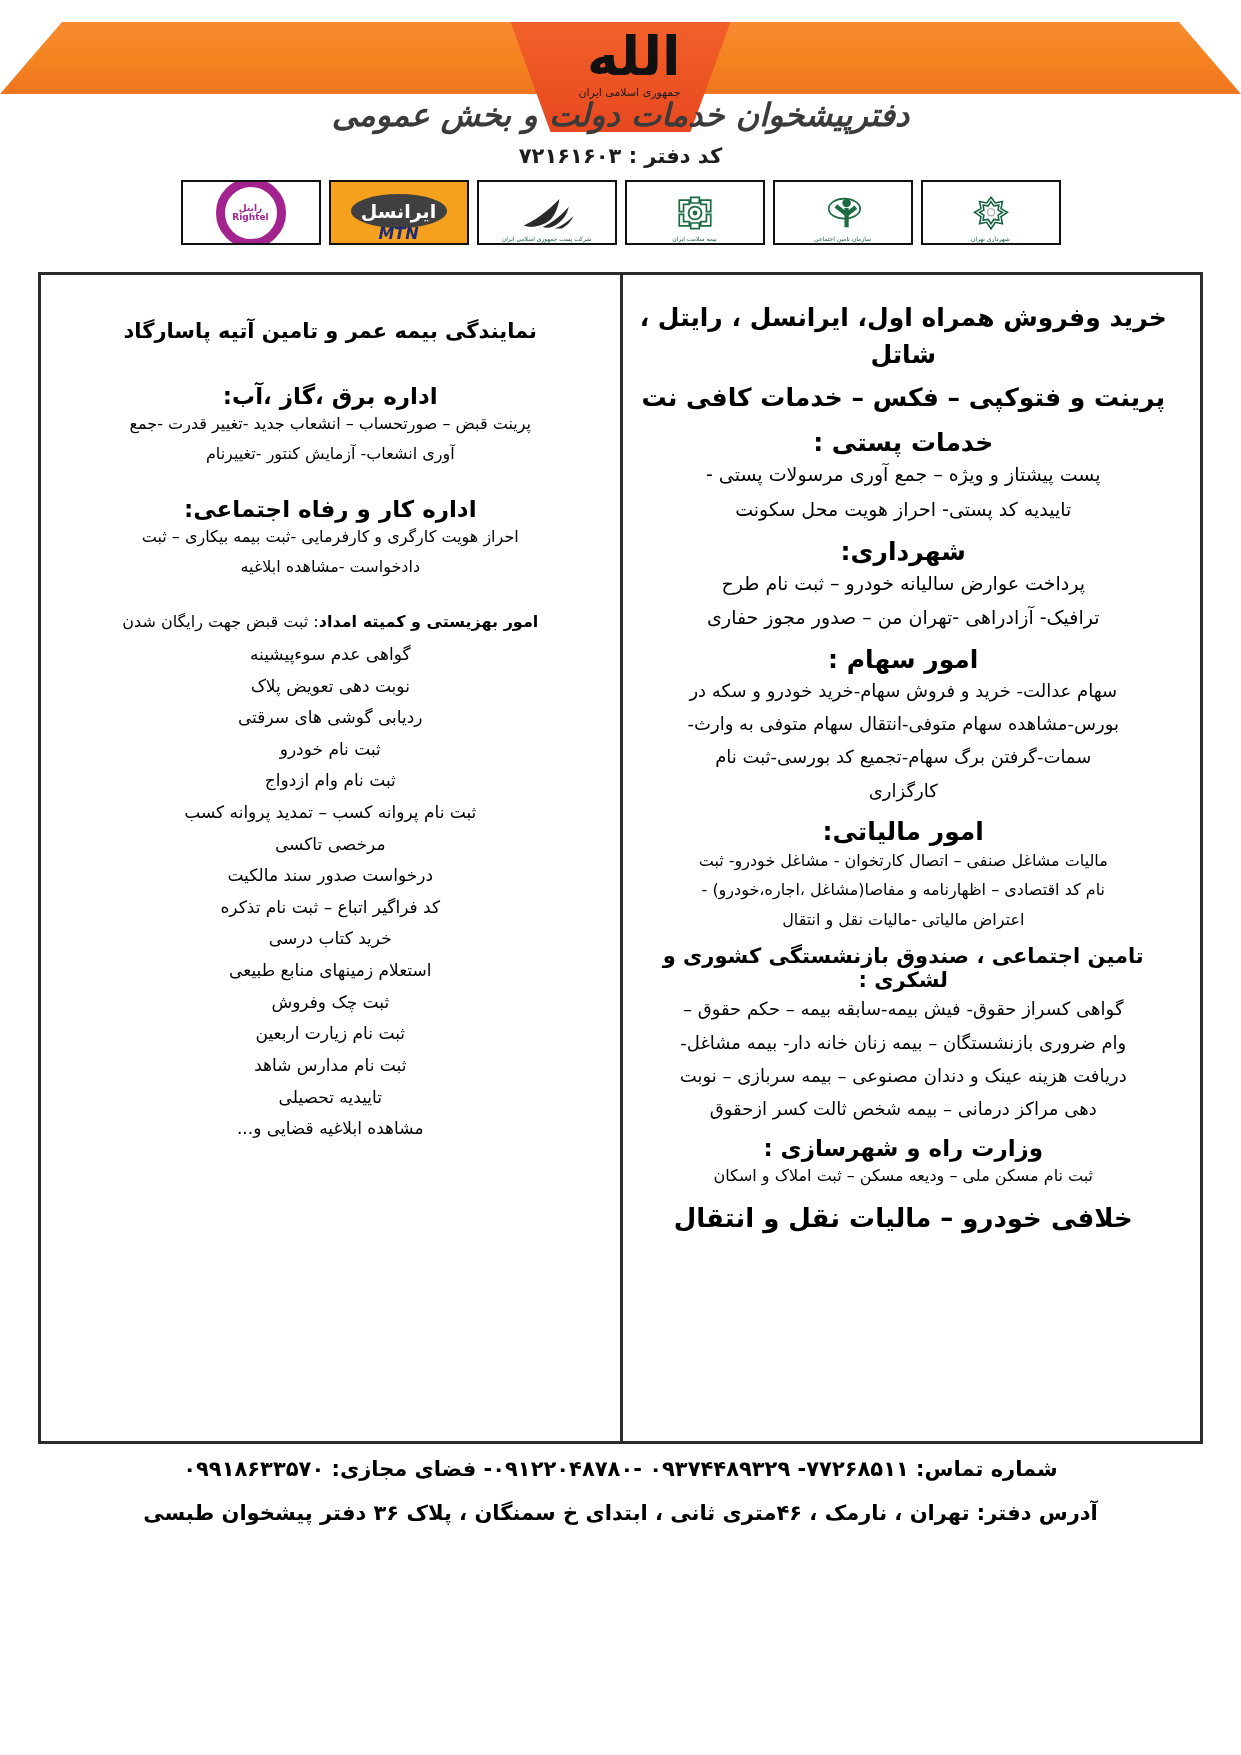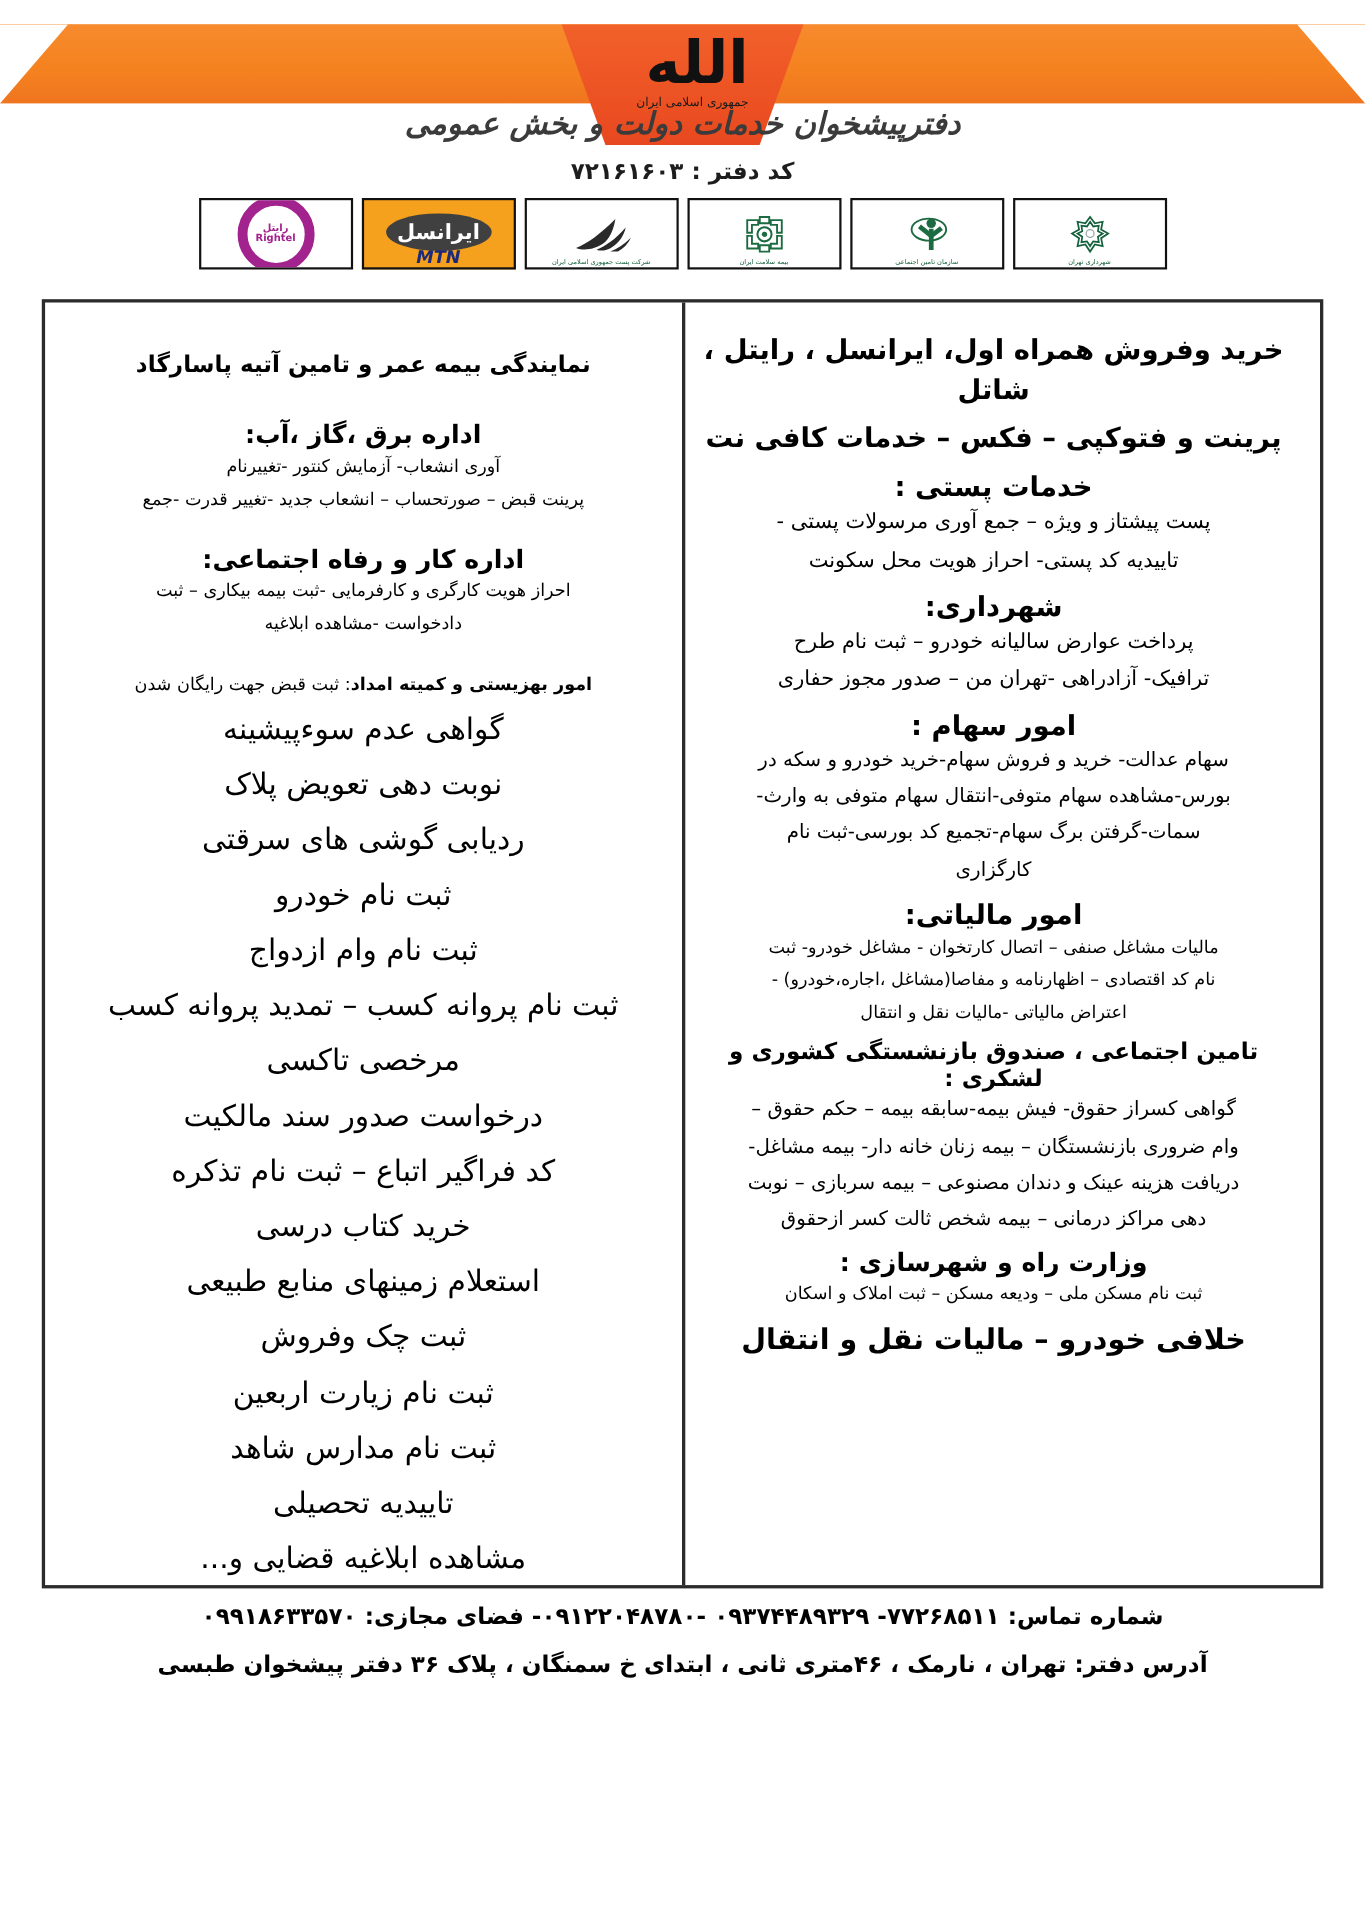"دفترپیشخوان خدمات دولت و بخش" .office-title { font-size: 28px -> 32px }
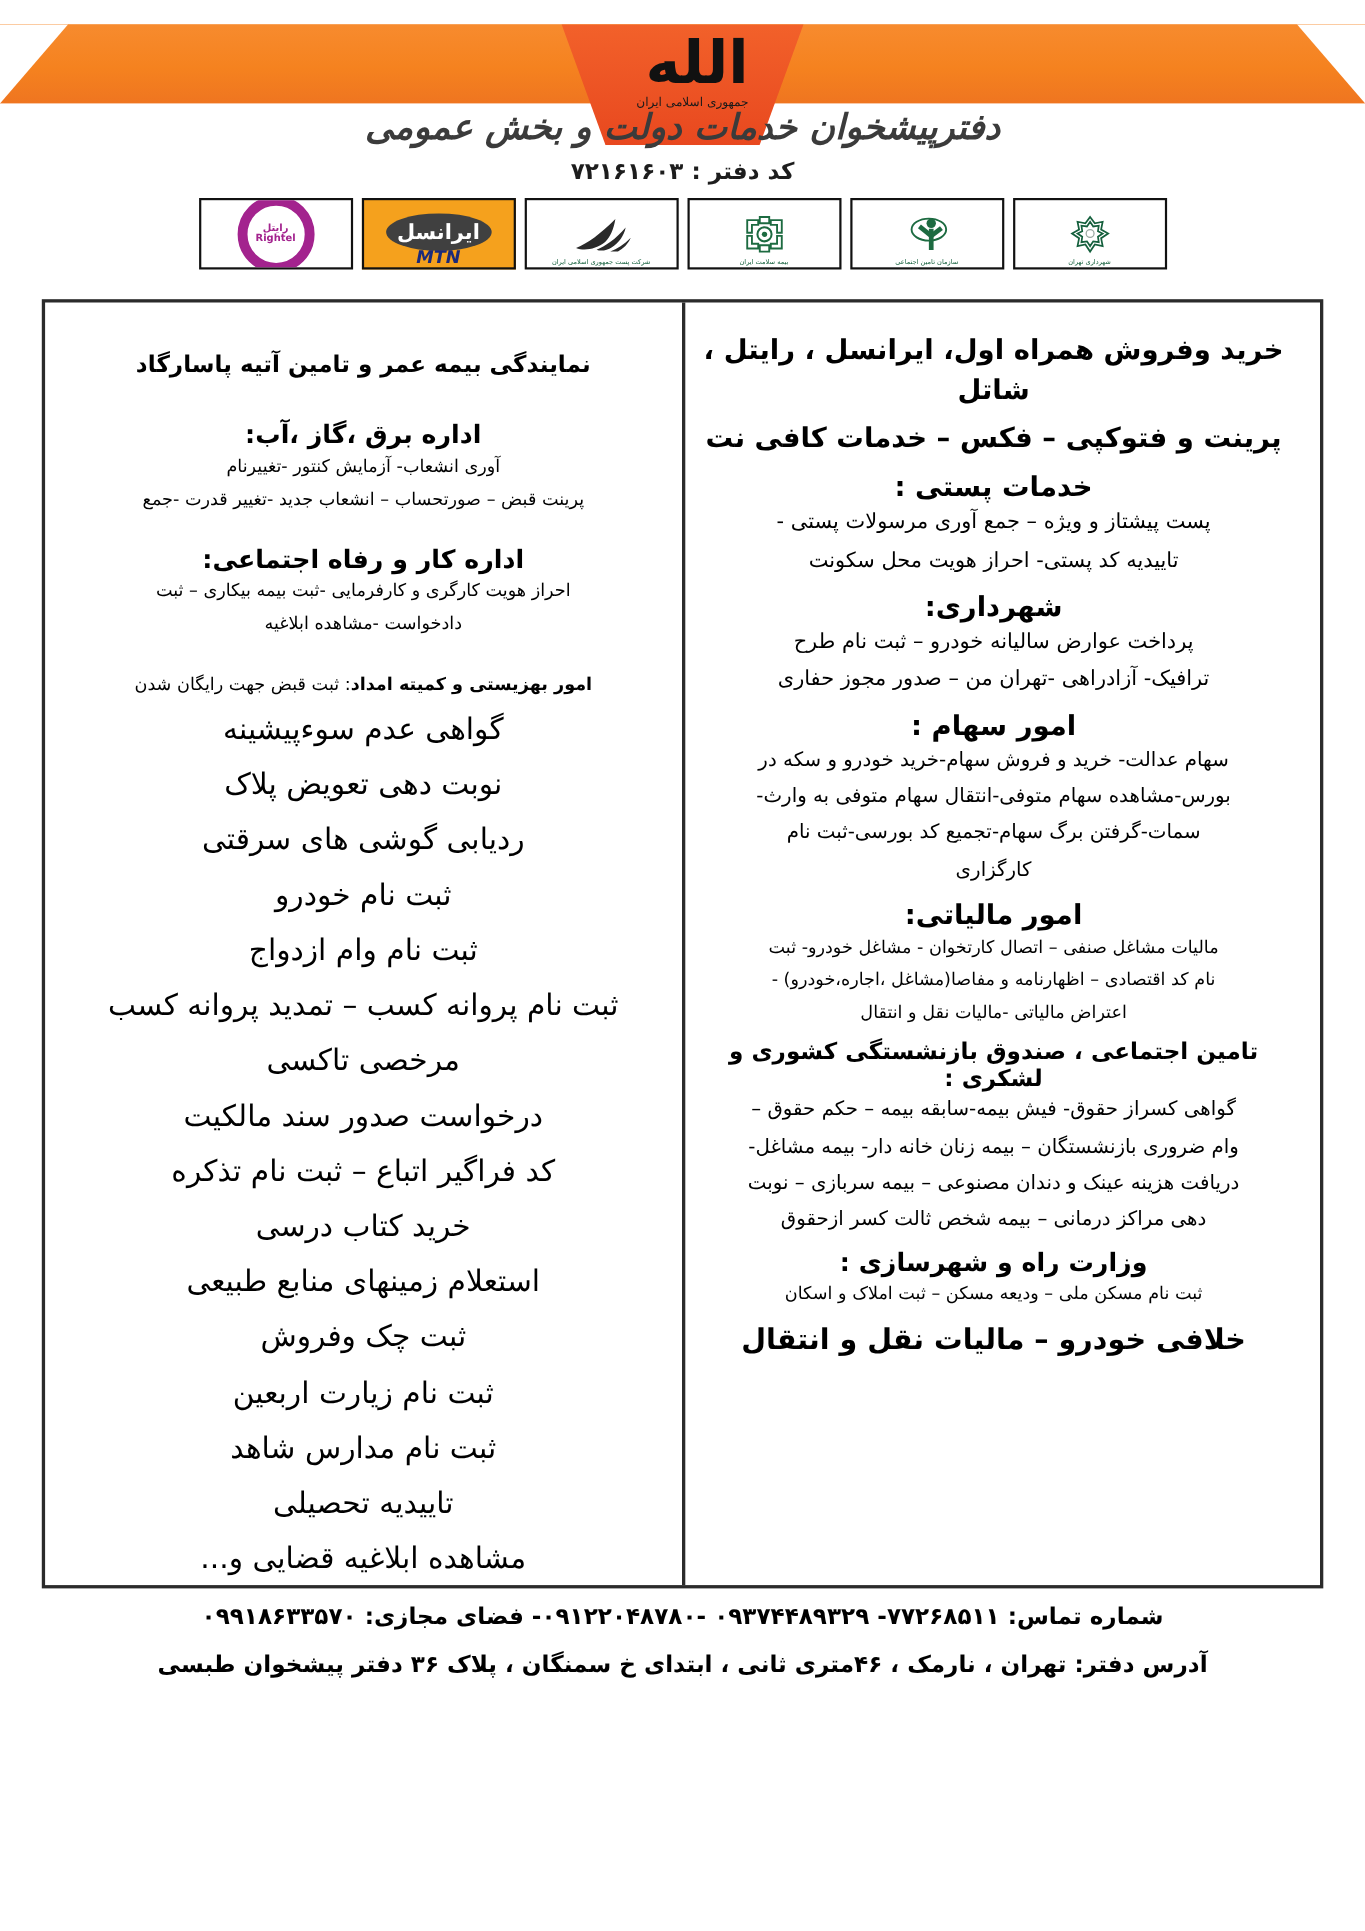"آوری انشعاب- آزمایش کنتور -تغییرنام" div.body-txt { order: before "پرینت قبض – صورتحساب –" -> after "پرینت قبض – صورتحساب –" }
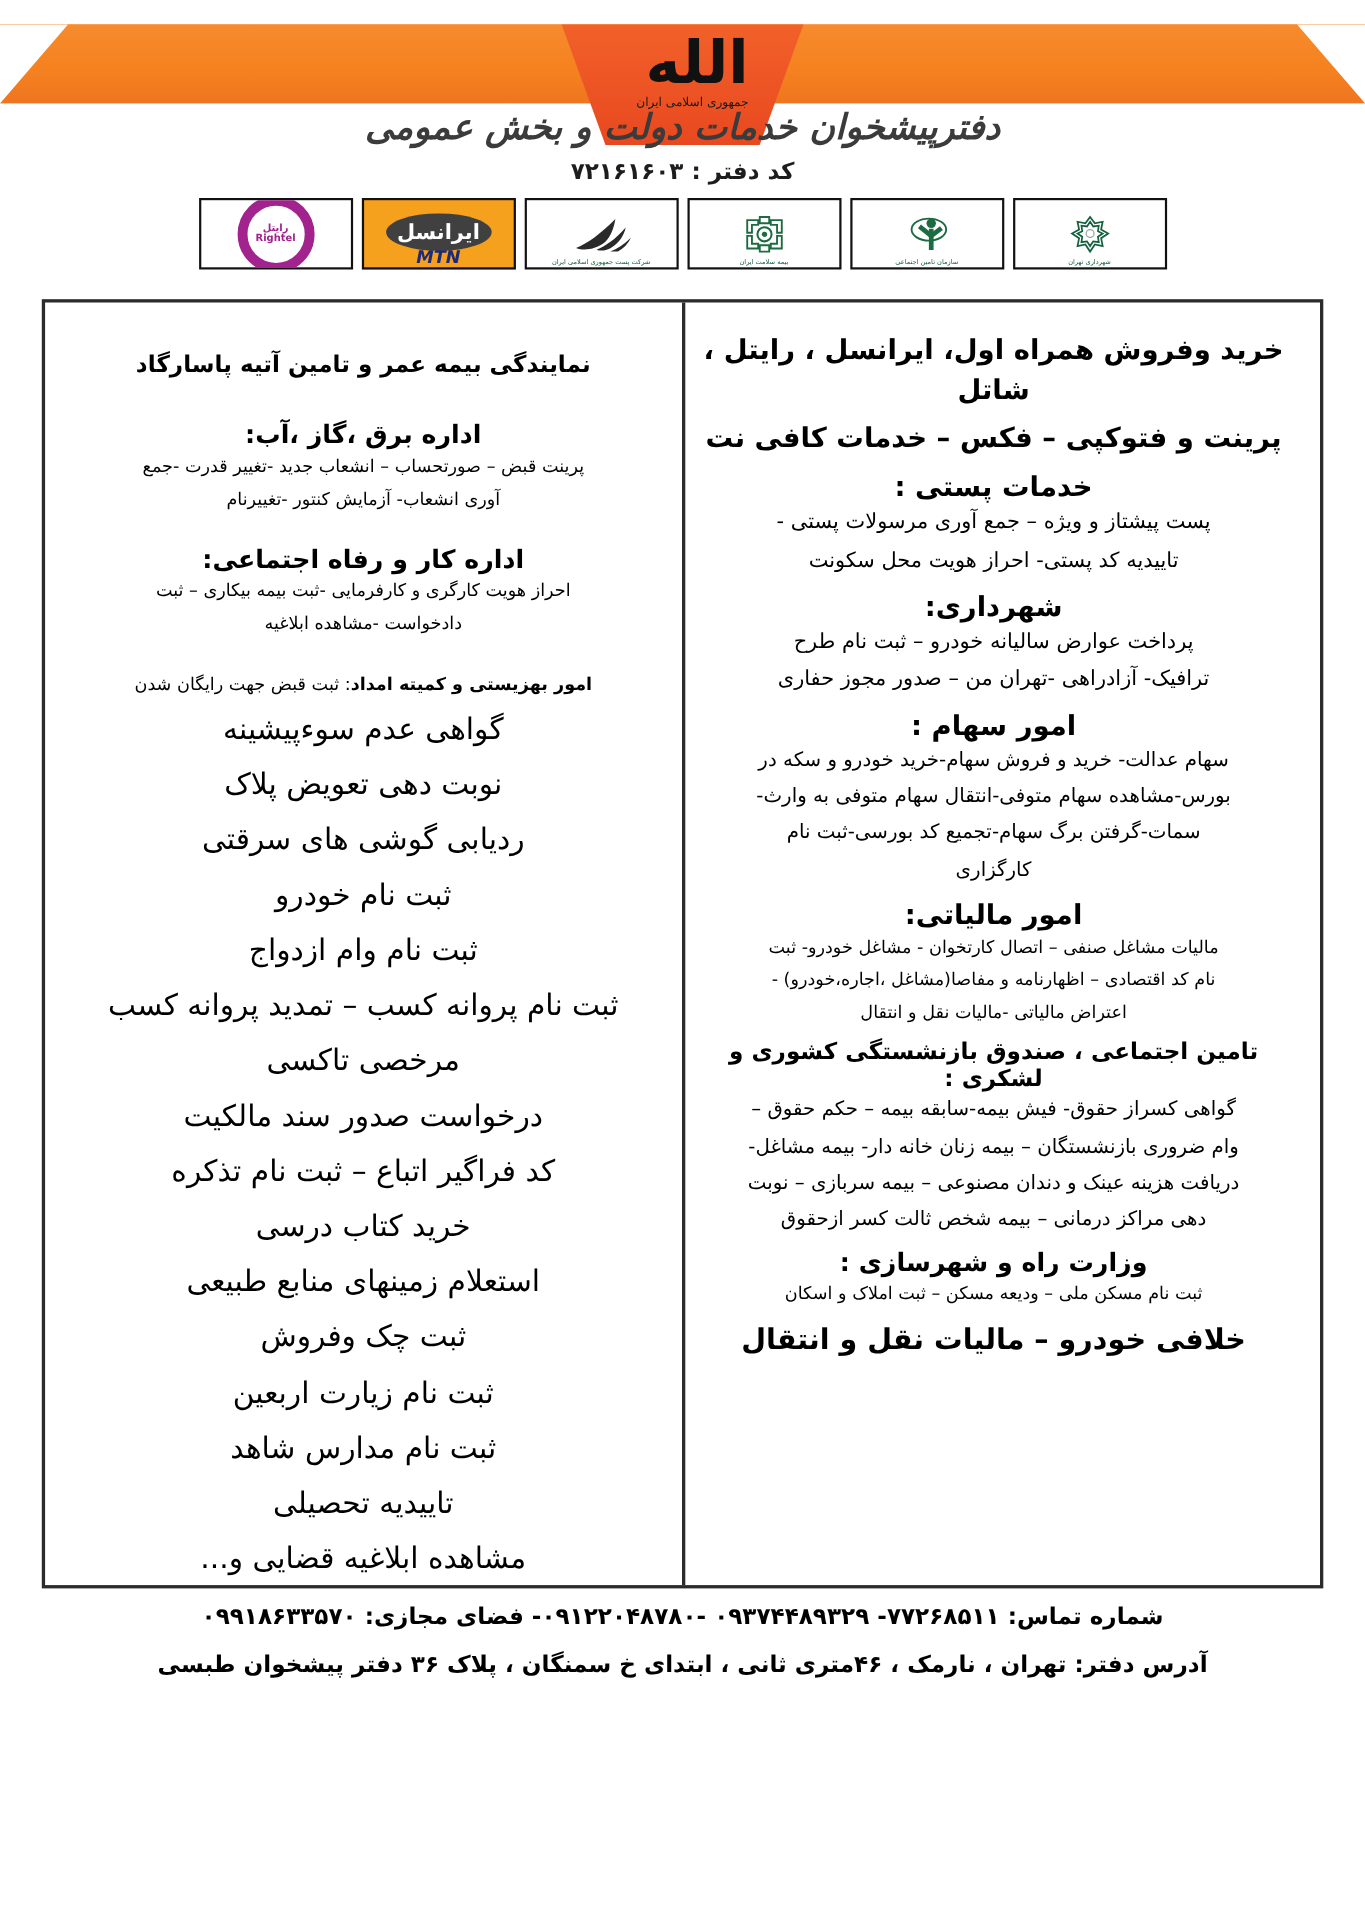"گواهی عدم سوءپیشینه" .list li { font-size: 27px -> 17px }
